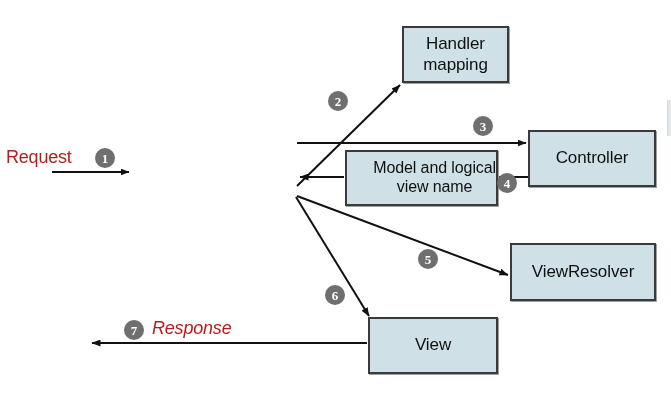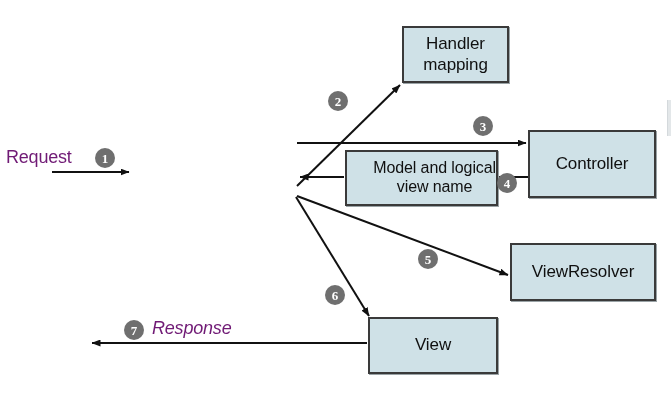"Request" .plain-label { color: #701a75 -> #b91c1c }
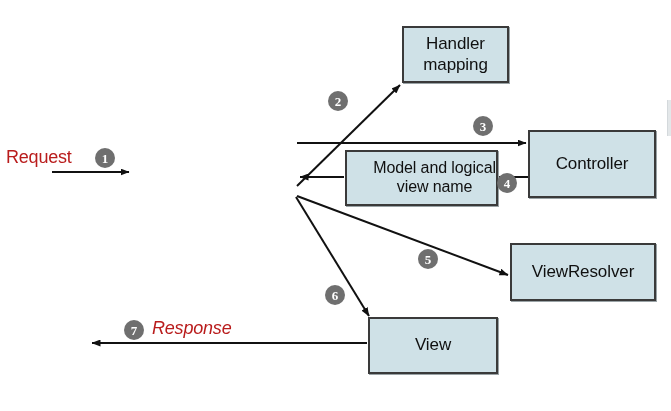"Controller" div.node { height: 68px -> 57px }
